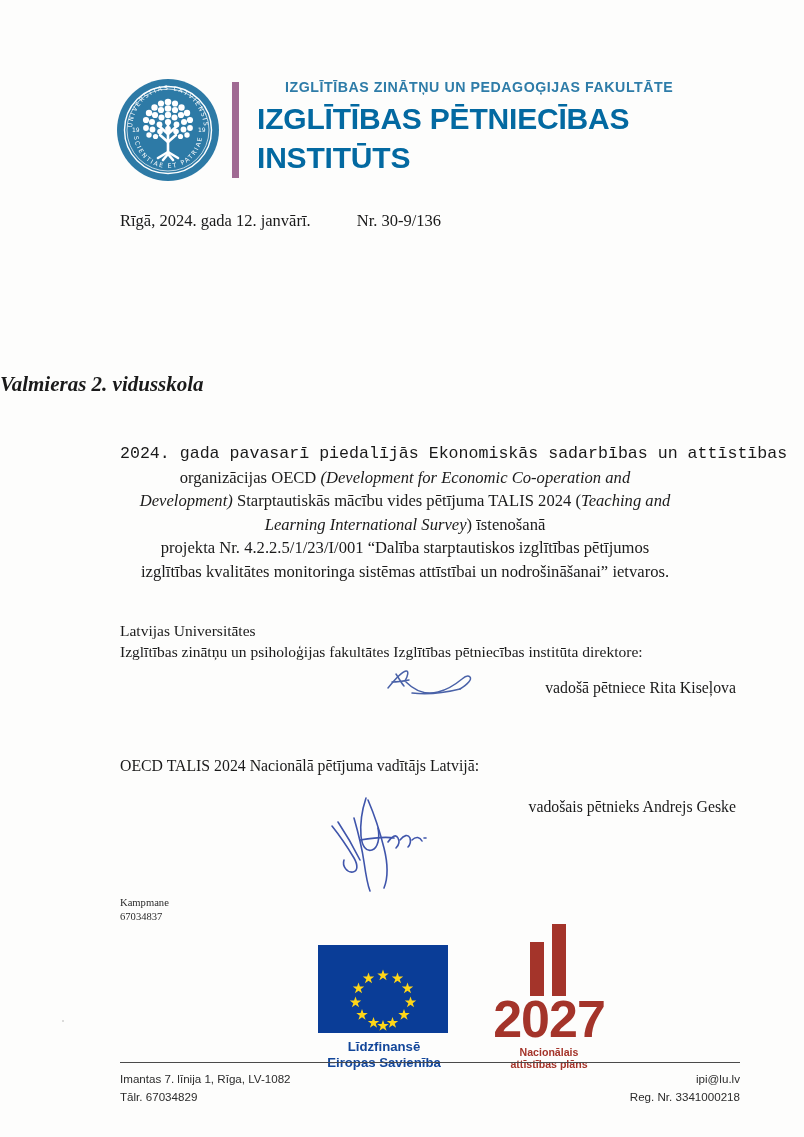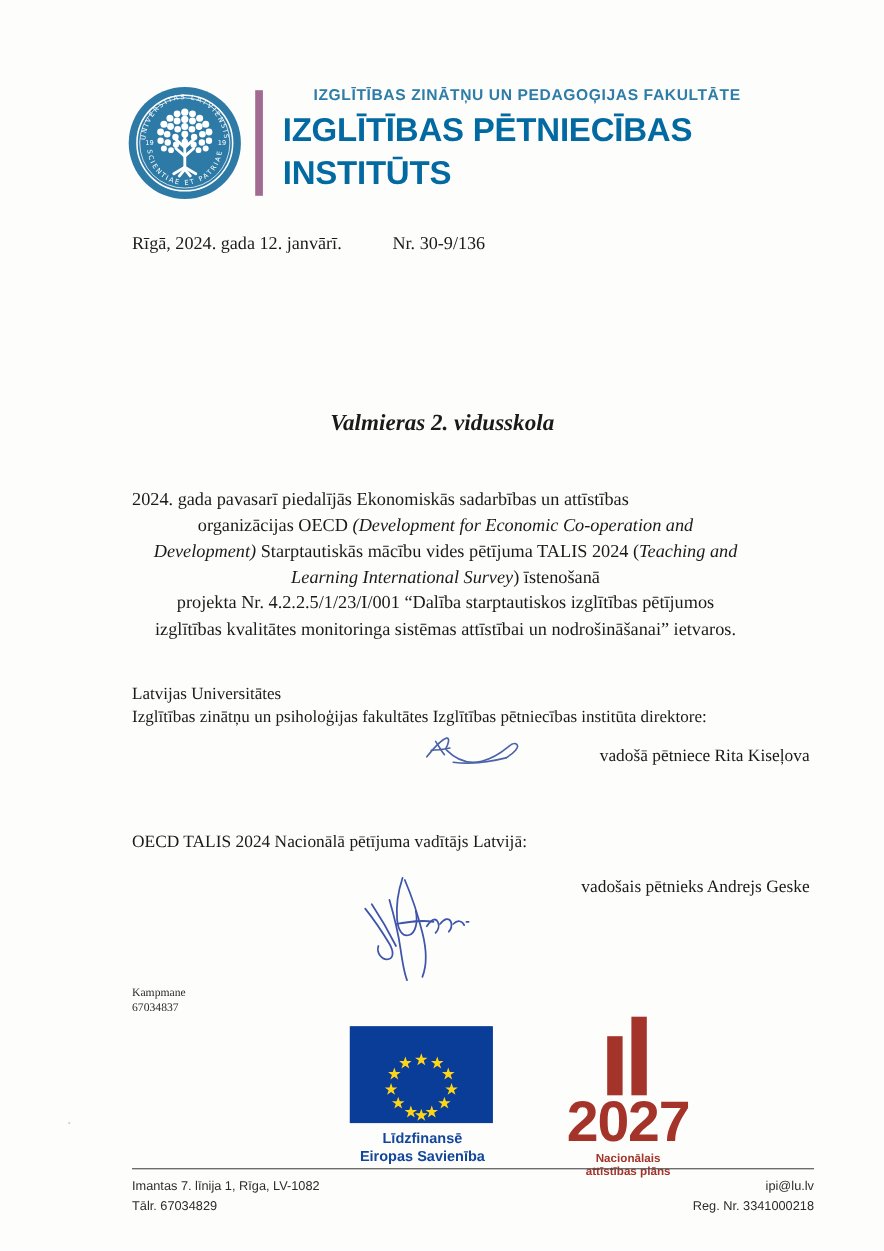"Valmieras 2. vidusskola" .school-name { text-align: center -> left }
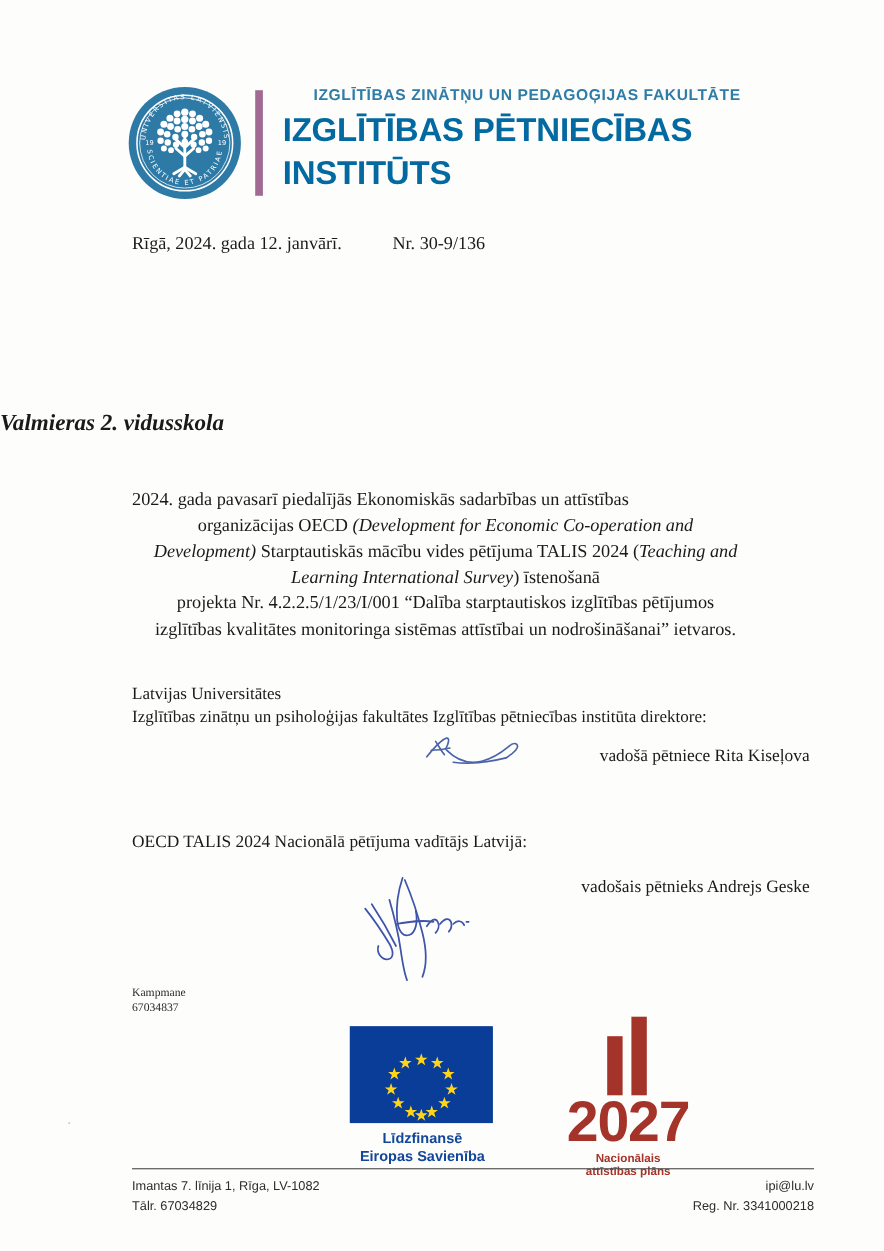"2024. gada pavasarī piedalījās" .body-text .ln.l1 { font-family: none -> Liberation Mono, monospace }
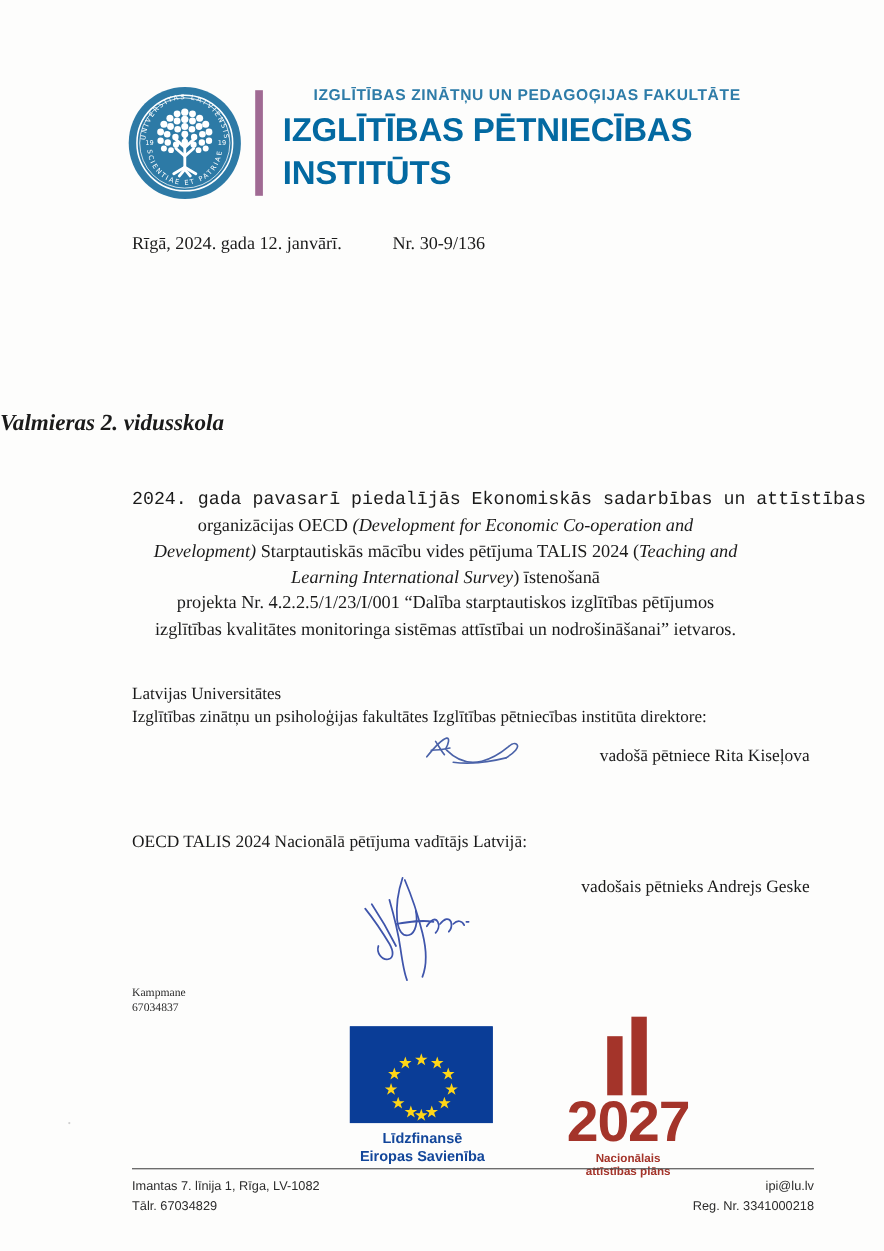"Līdzfinansē" .logo-row { align-items: center -> flex-end; gap: 62px -> 40px }
